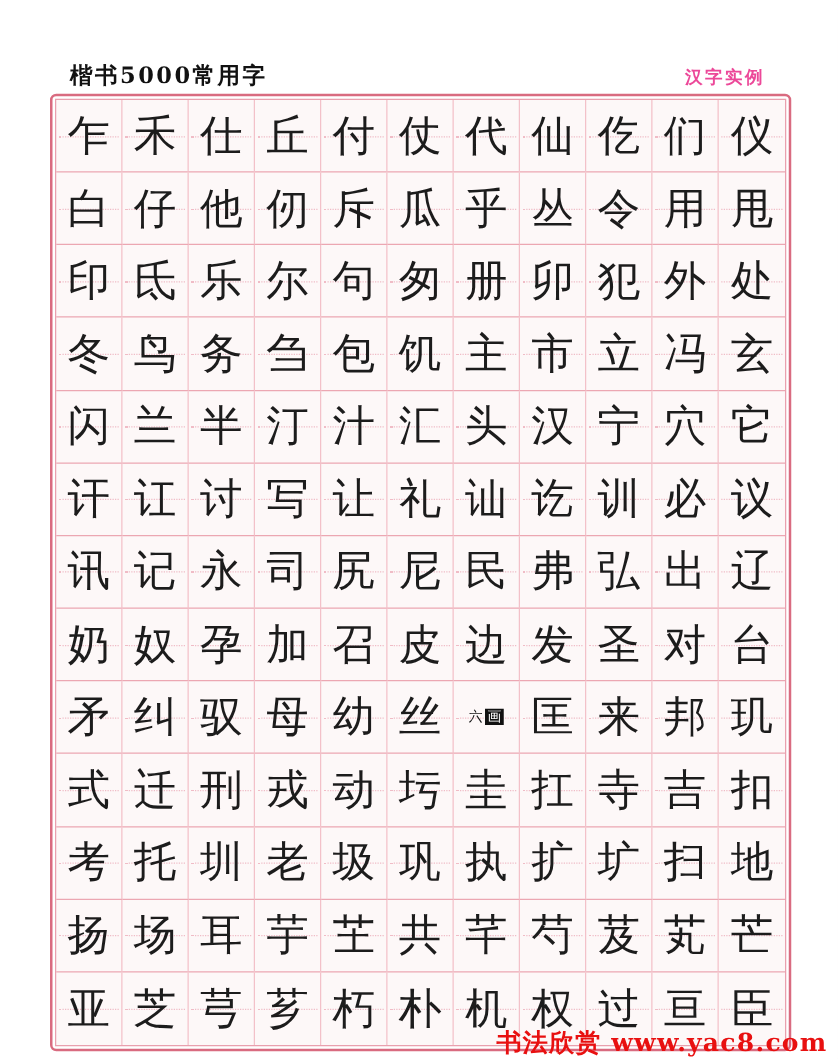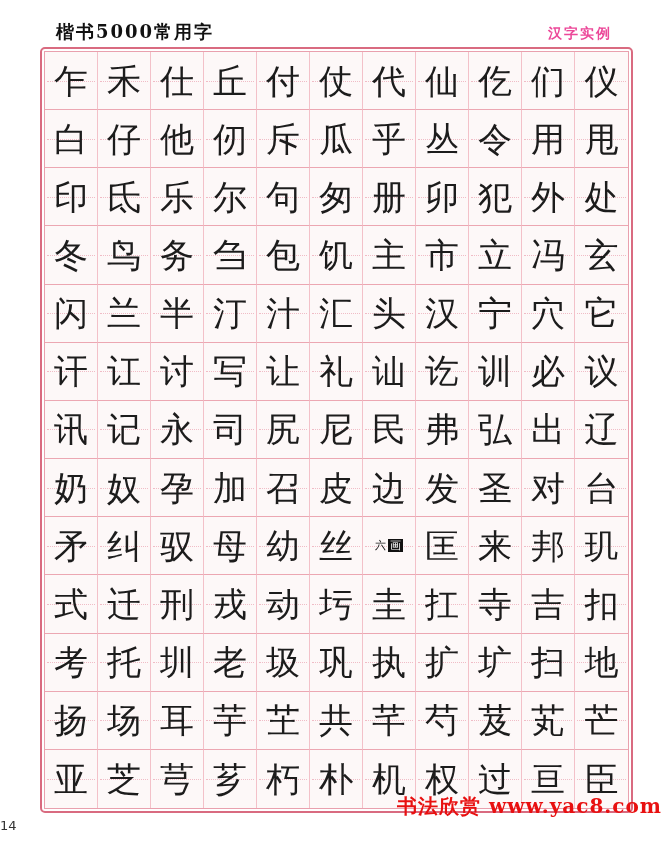"楷书5000常用字" .page { margin-top: none -> 28px }
